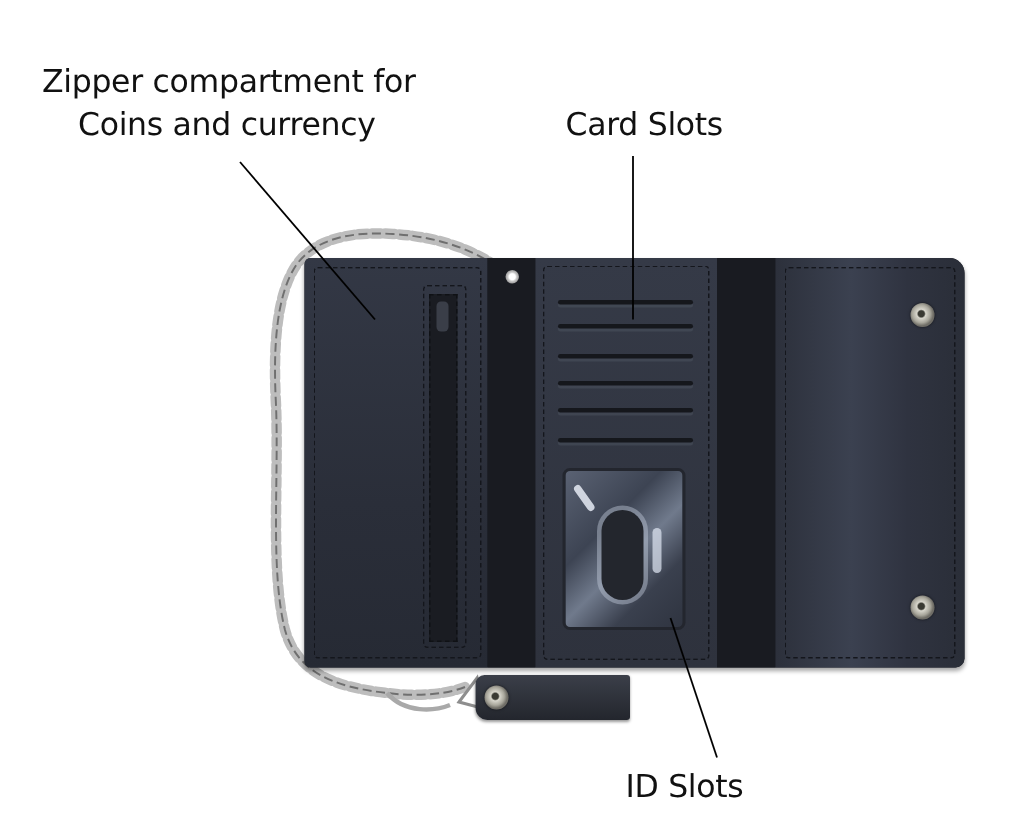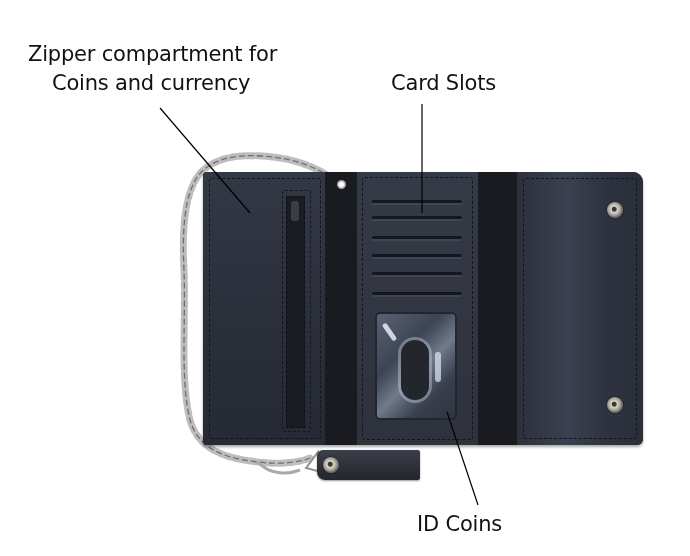"Card Slots" div.label { margin-left: 14px -> none }
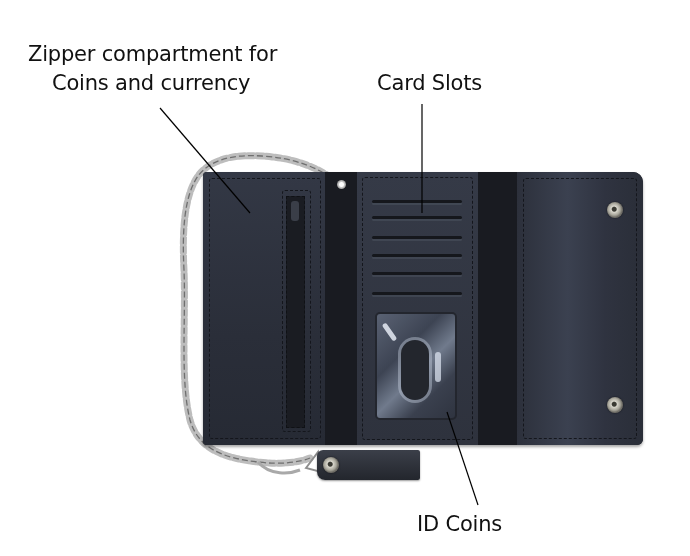"ID Coins" div.label { text: Coins -> Slots }
